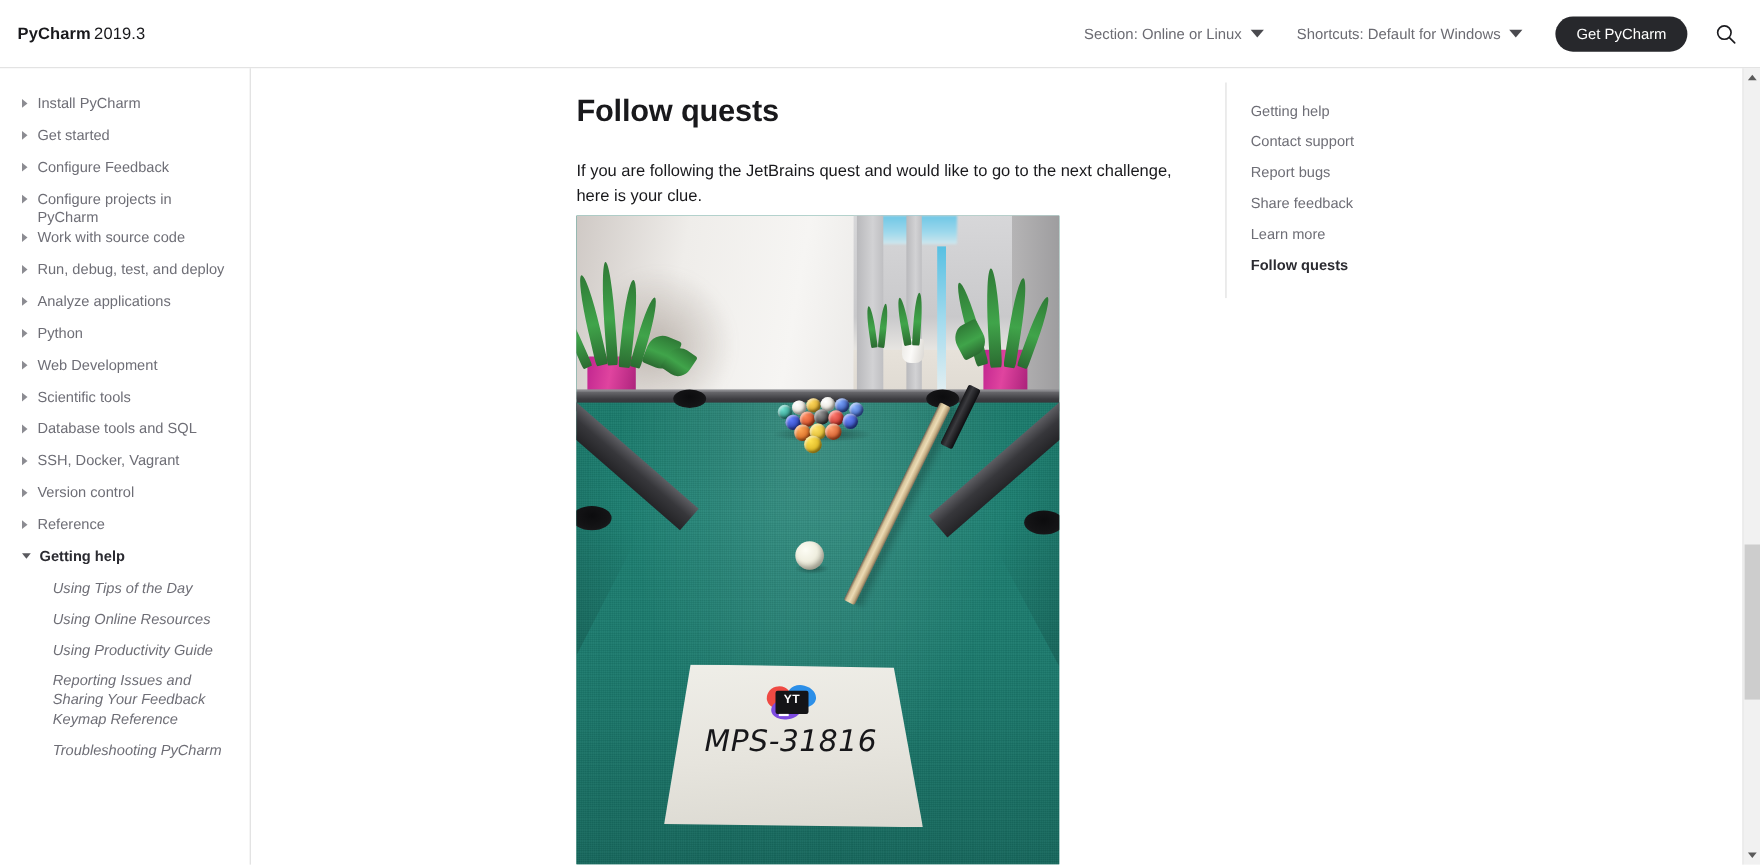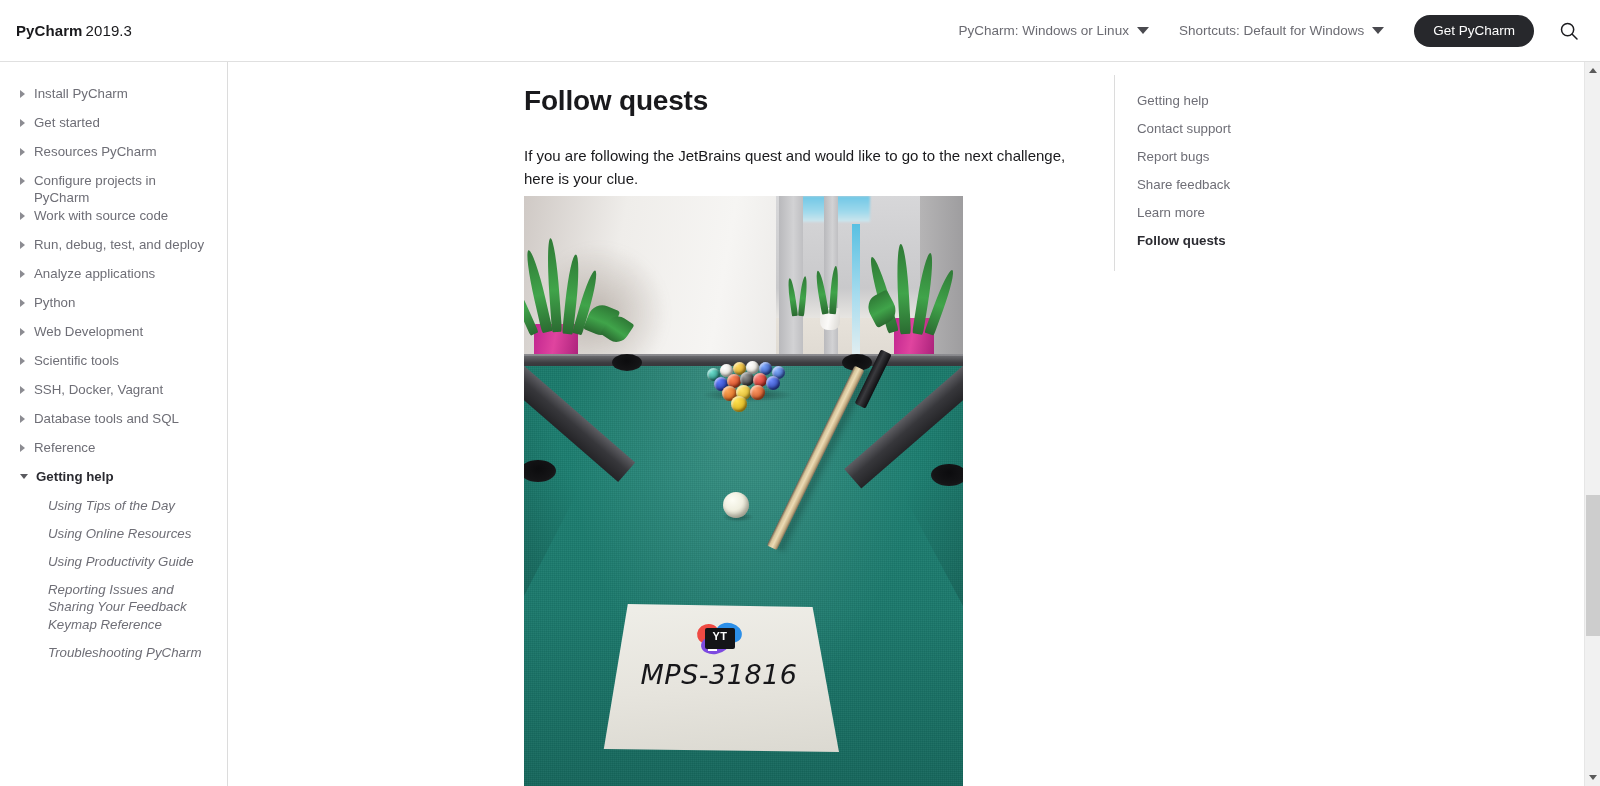"PyCharm: Windows or Linux" span { text: PyCharm: Windows -> Section: Online }
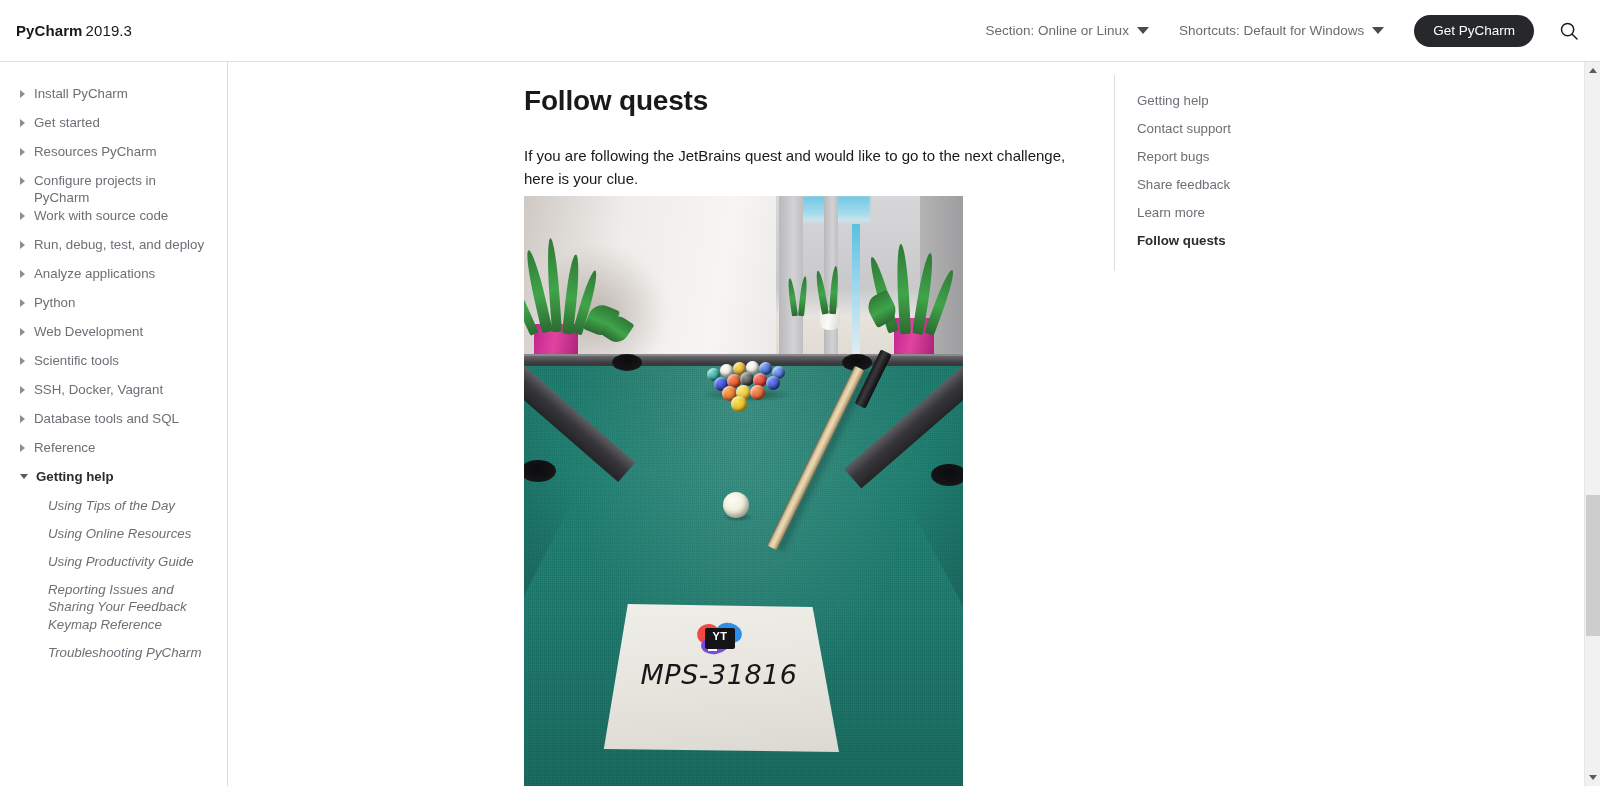"Resources PyCharm" span.nav-label { text: Resources PyCharm -> Configure Feedback }
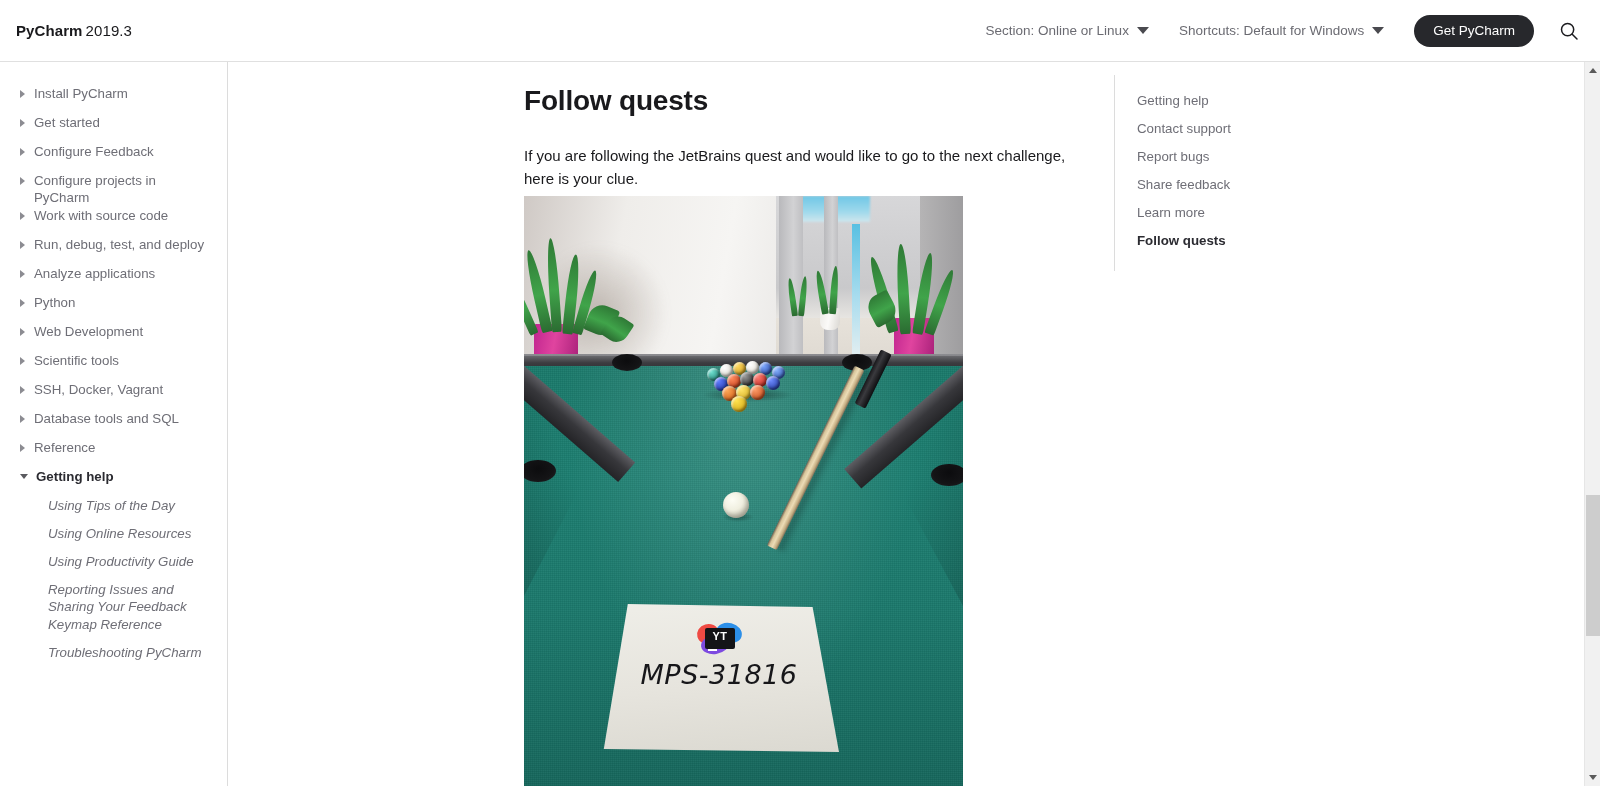"SSH, Docker, Vagrant" div.nav-item { order: before "Database tools and SQL" -> after "Database tools and SQL" }
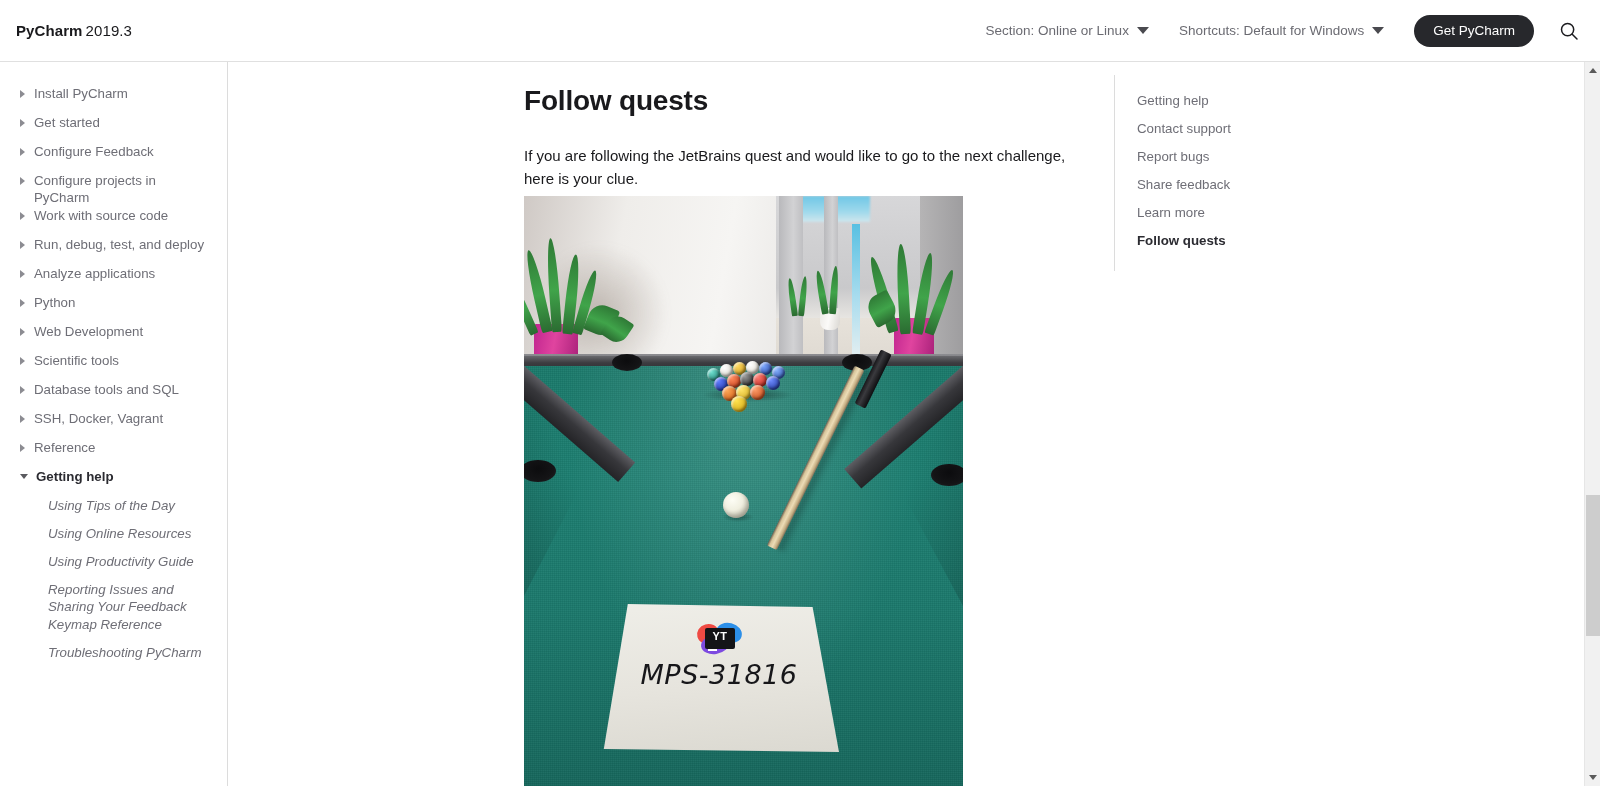"Version control" div.nav-item { html: none -> <div> <span></span> <span>Version control</span> </div> }
